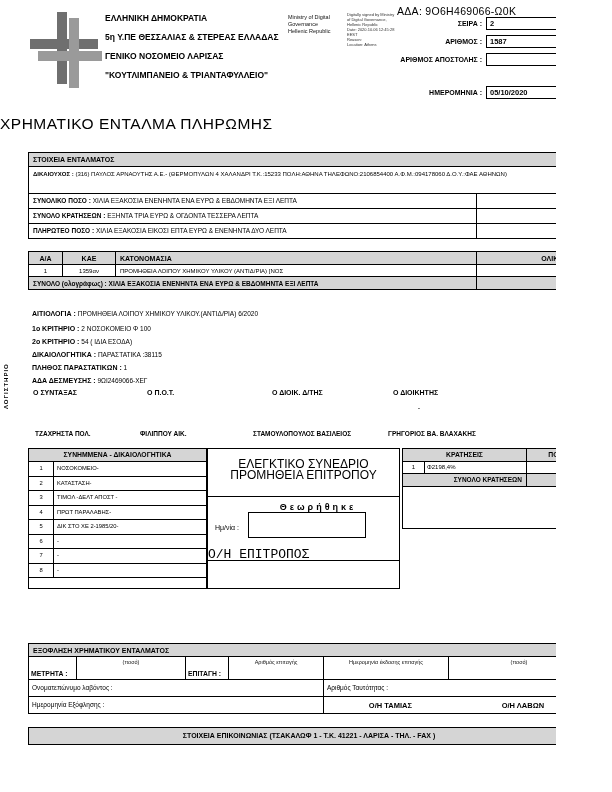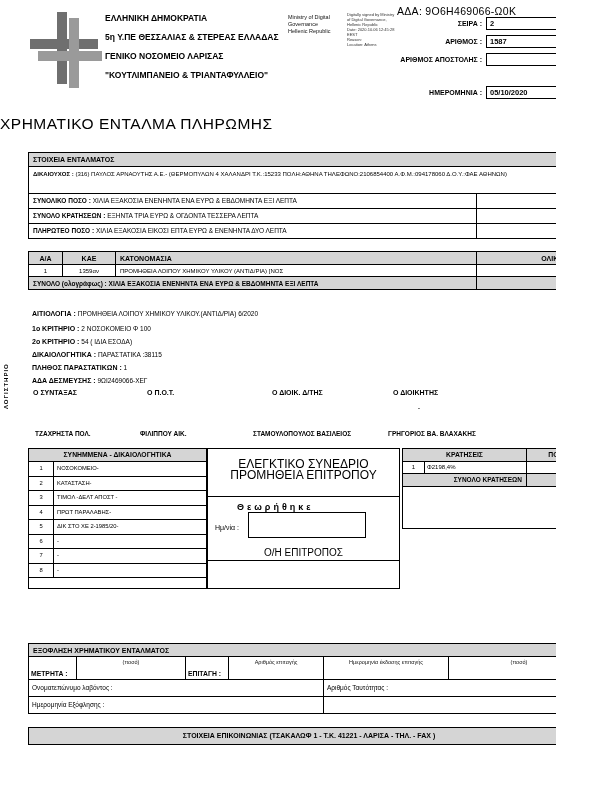"Θεωρήθηκε" .approved { text-align: none -> center }
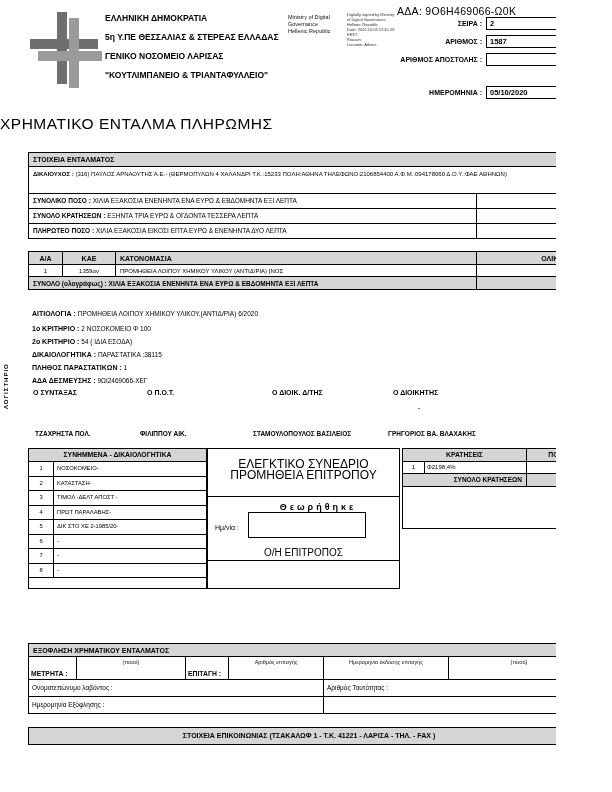"Ο/Η ΕΠΙΤΡΟΠΟΣ" .commissioner { font-family: none -> Liberation Mono, monospace; font-size: 10px -> 13px; text-align: center -> none }
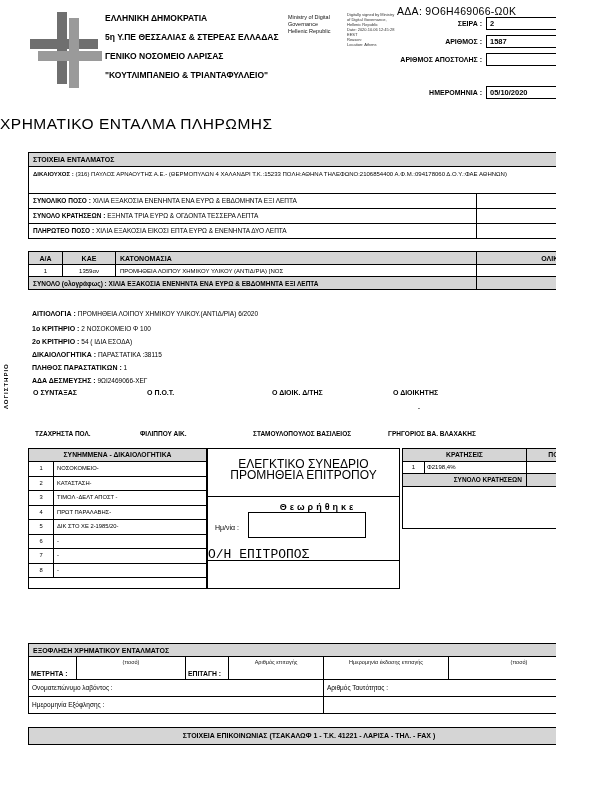"Ο/Η ΤΑΜΙΑΣ" div.right { html: none -> <div> <span>Ο/Η ΤΑΜΙΑΣ</span> <span>Ο/Η ΛΑΒΩΝ</span> </div> }
